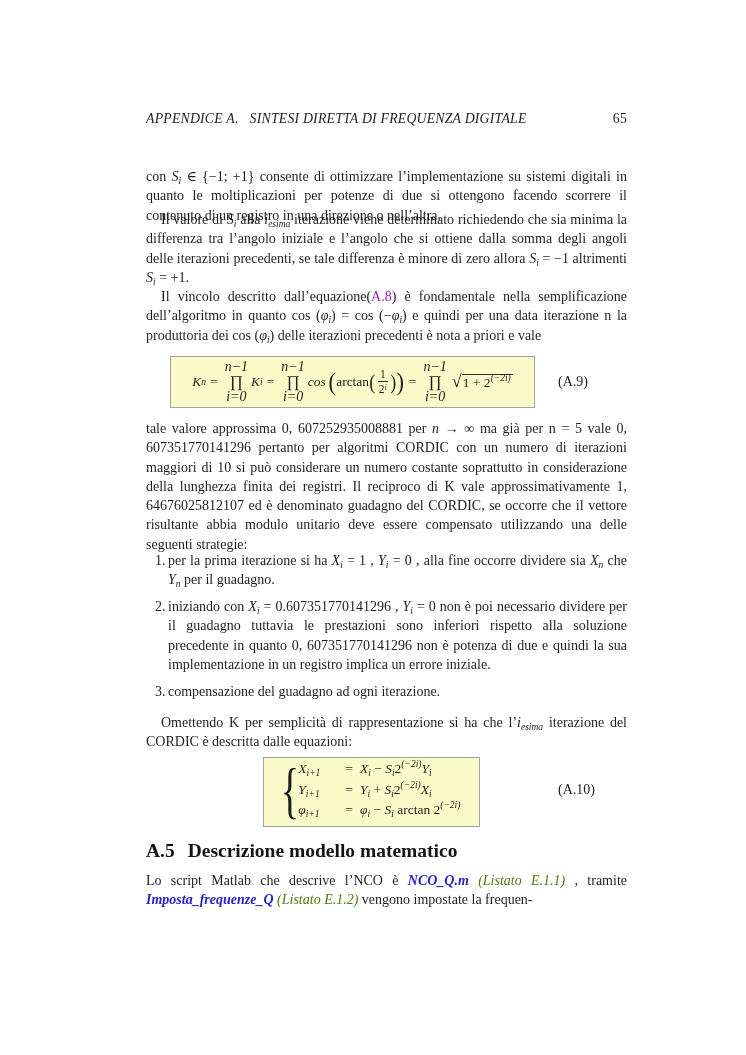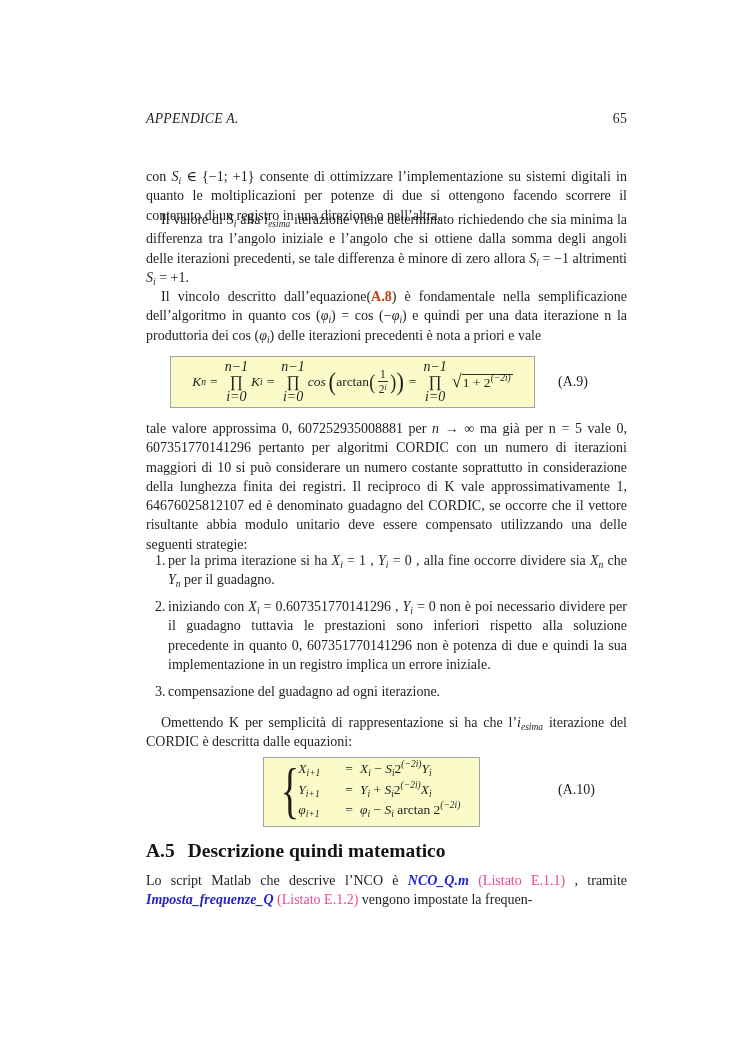"SINTESI DIRETTA DI FREQUENZA DIGITALE" span { html: none -> <span>SINTESI DIRETTA DI FREQUENZA DIGITALE</span> }
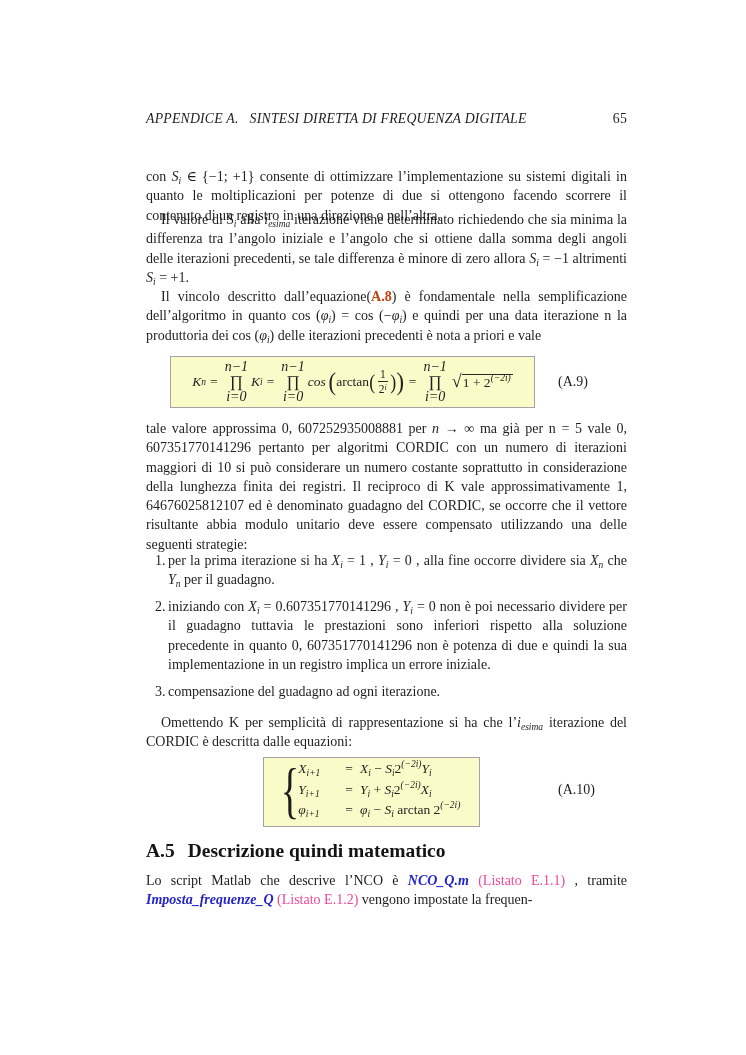"A.8" .ref { color: #c2410c -> #a21caf; font-weight: bold -> none }
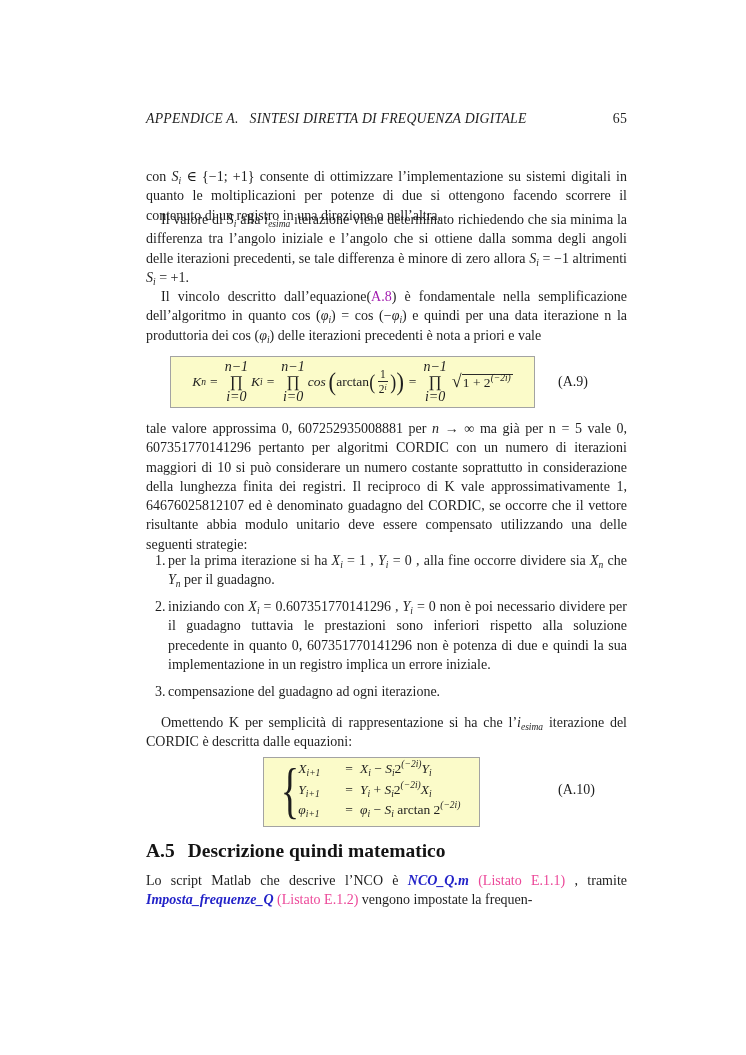"Descrizione quindi matematico" span { text: quindi -> modello }
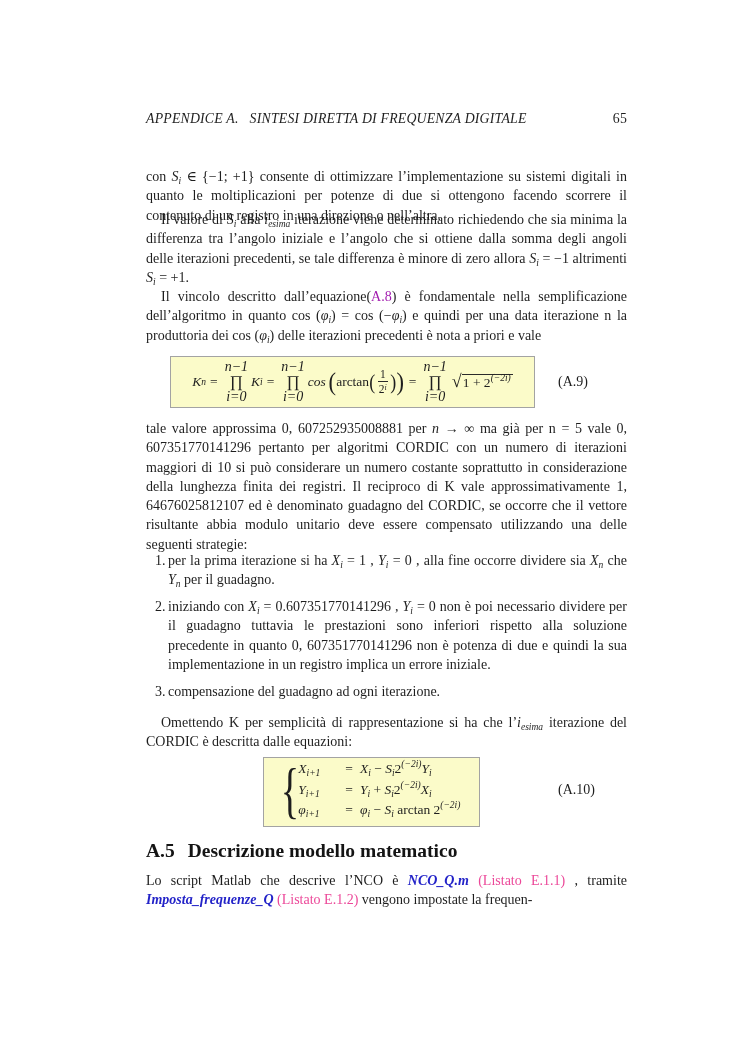"(Listato E.1.1)" .ilink { color: #ec4899 -> #4d7c0f; font-style: none -> italic }
